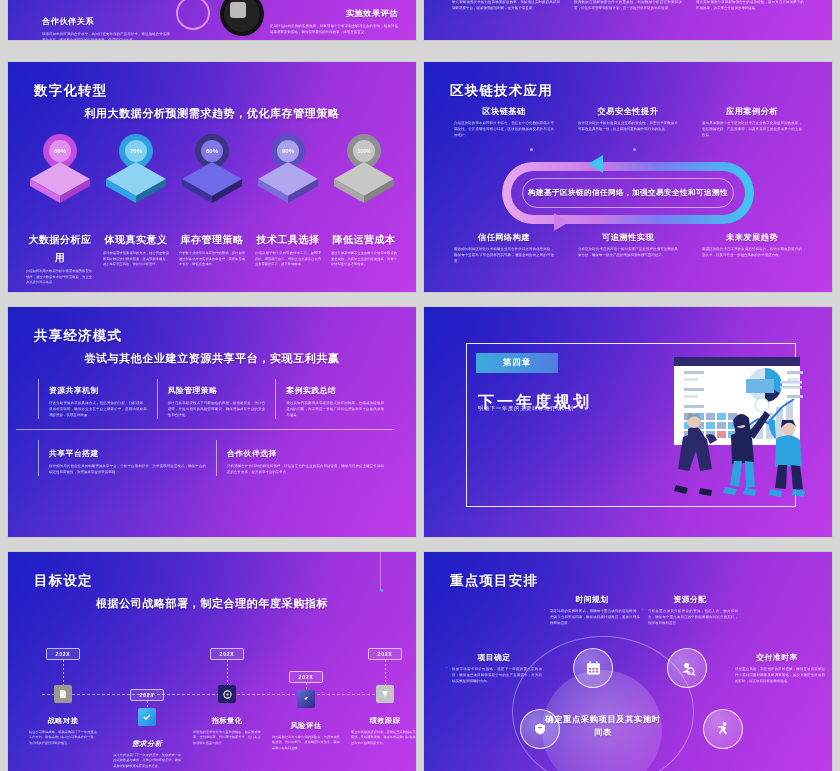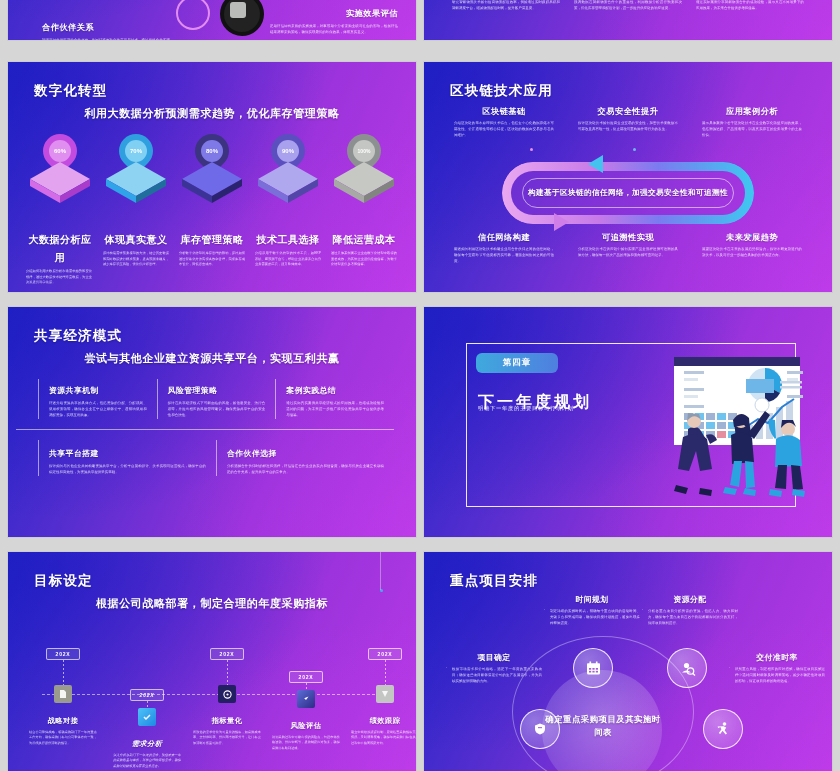"合作伙伴关系" div { top: 182px -> 176px }
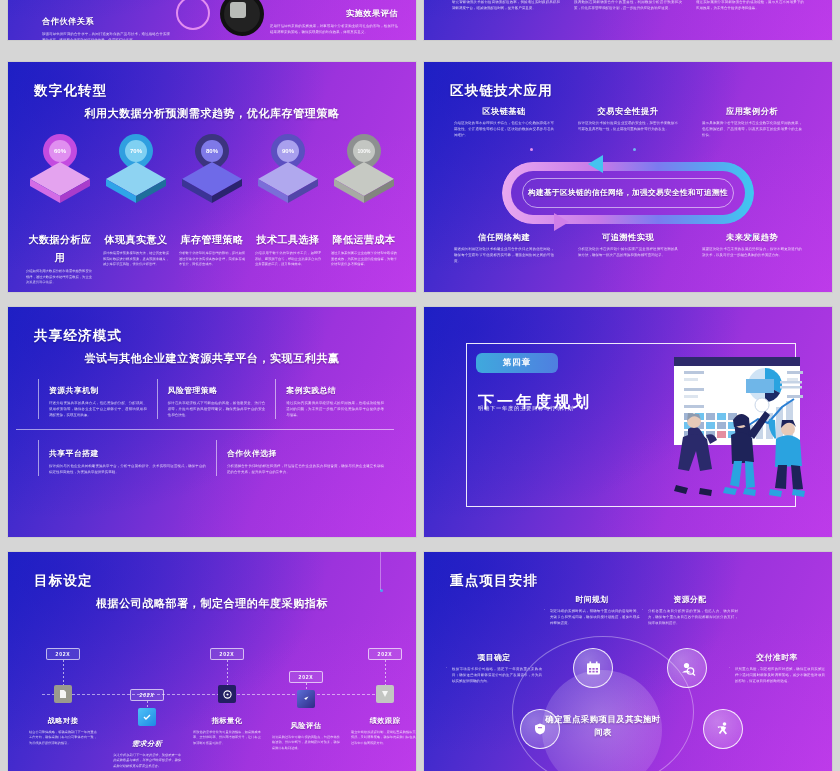"第四章" .chap-badge { border-radius: 6px -> 0 }
